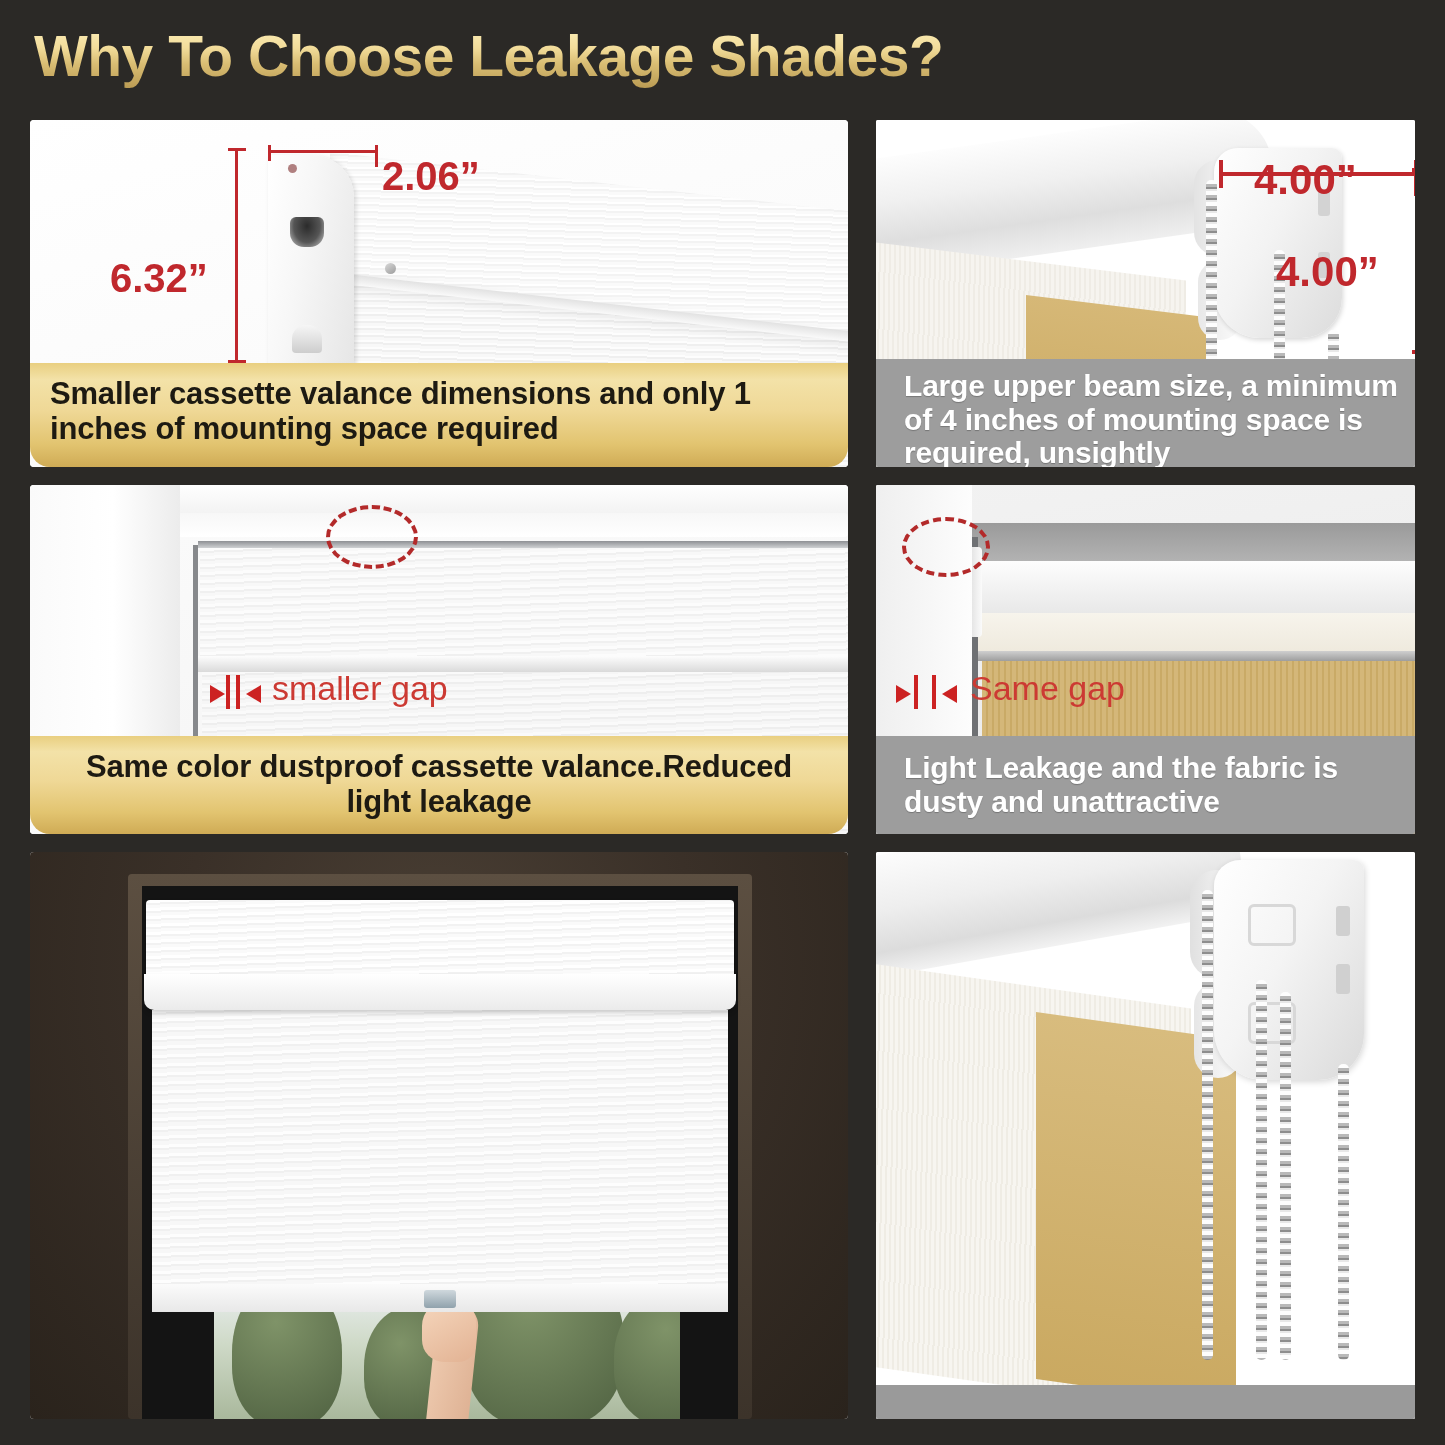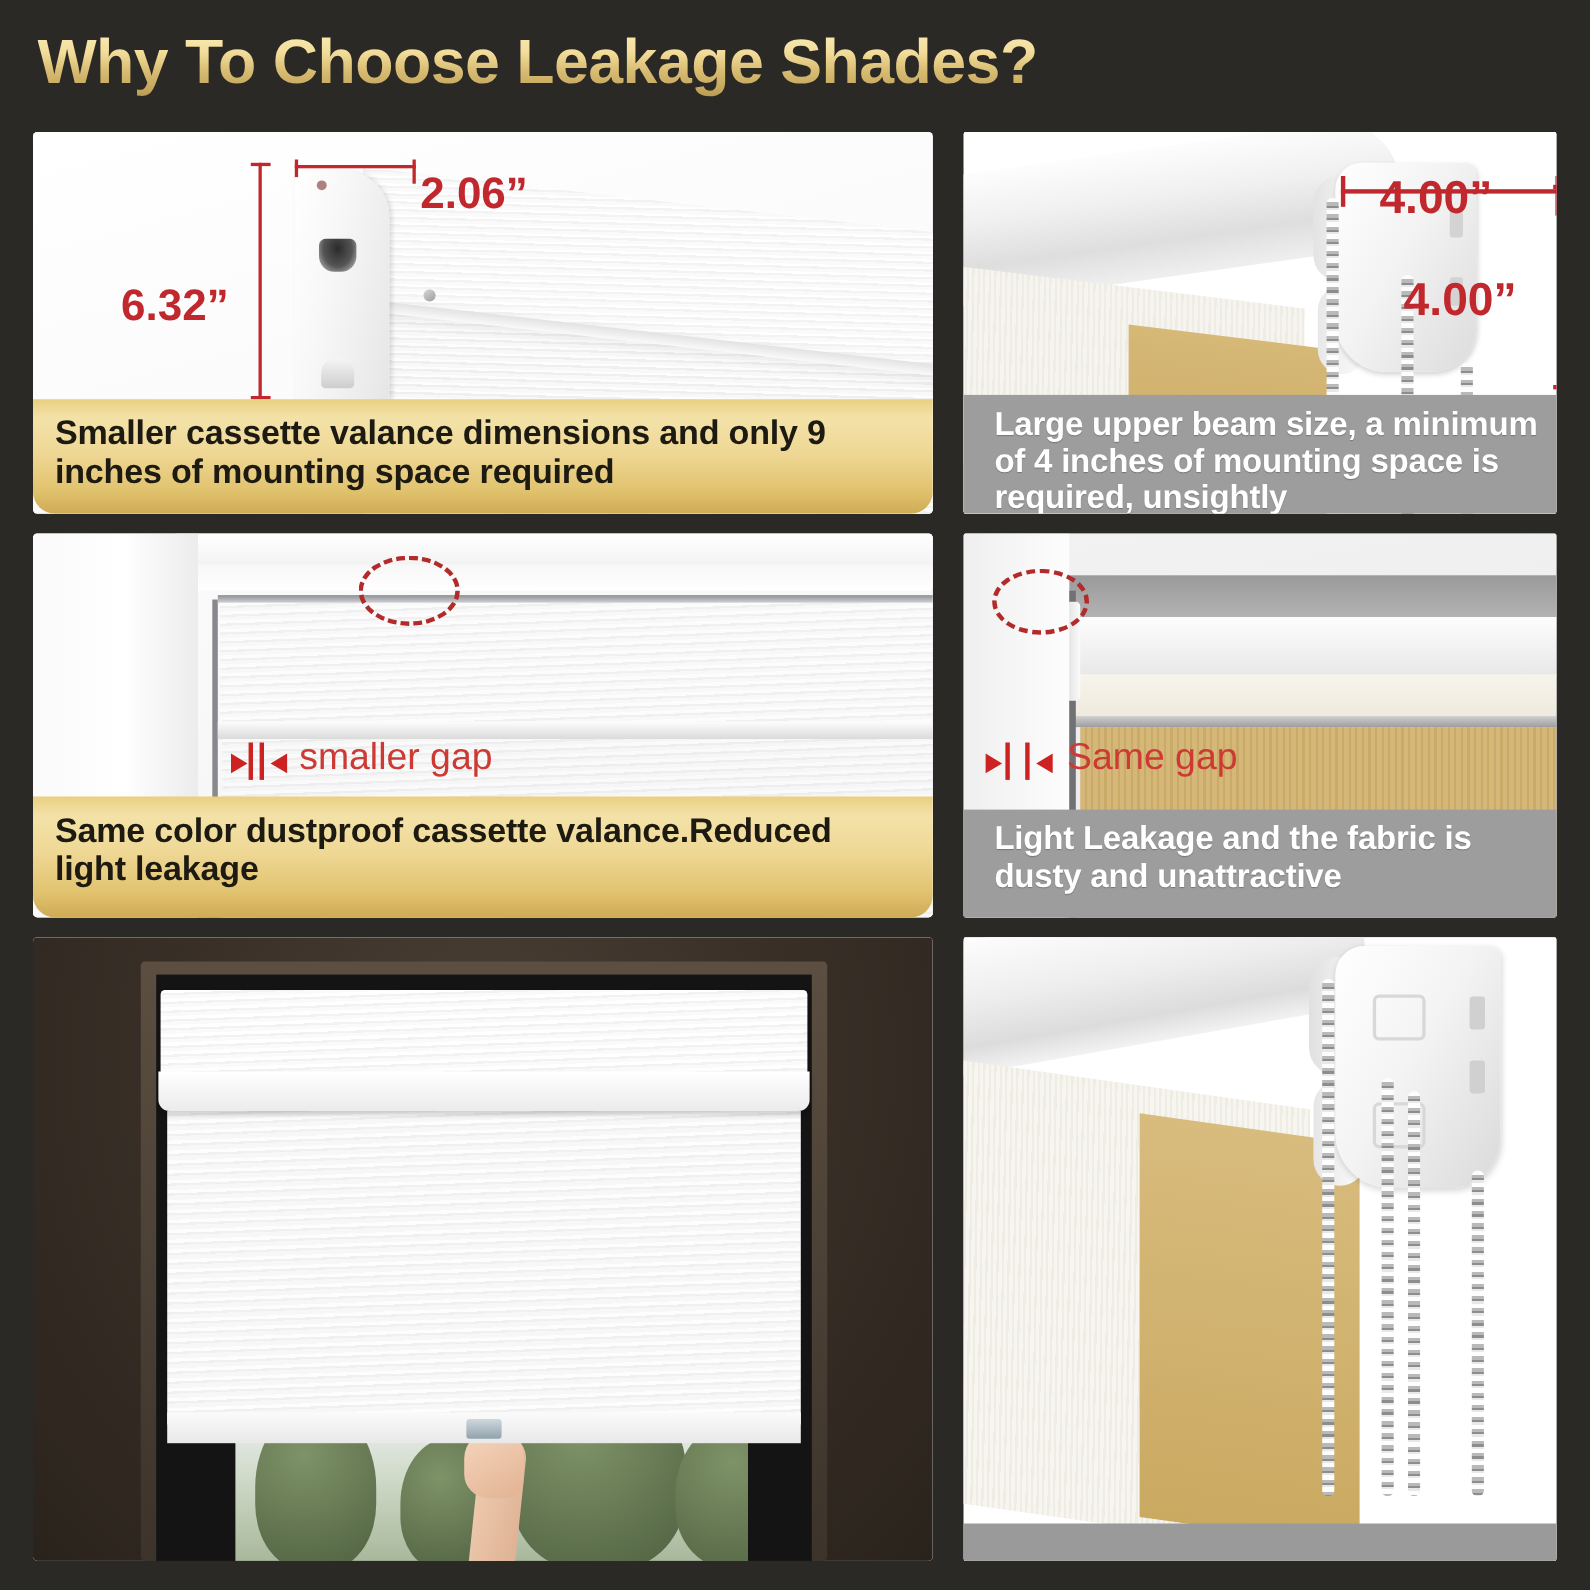"Smaller cassette valance dimensions and" p { text: 9 -> 1 }
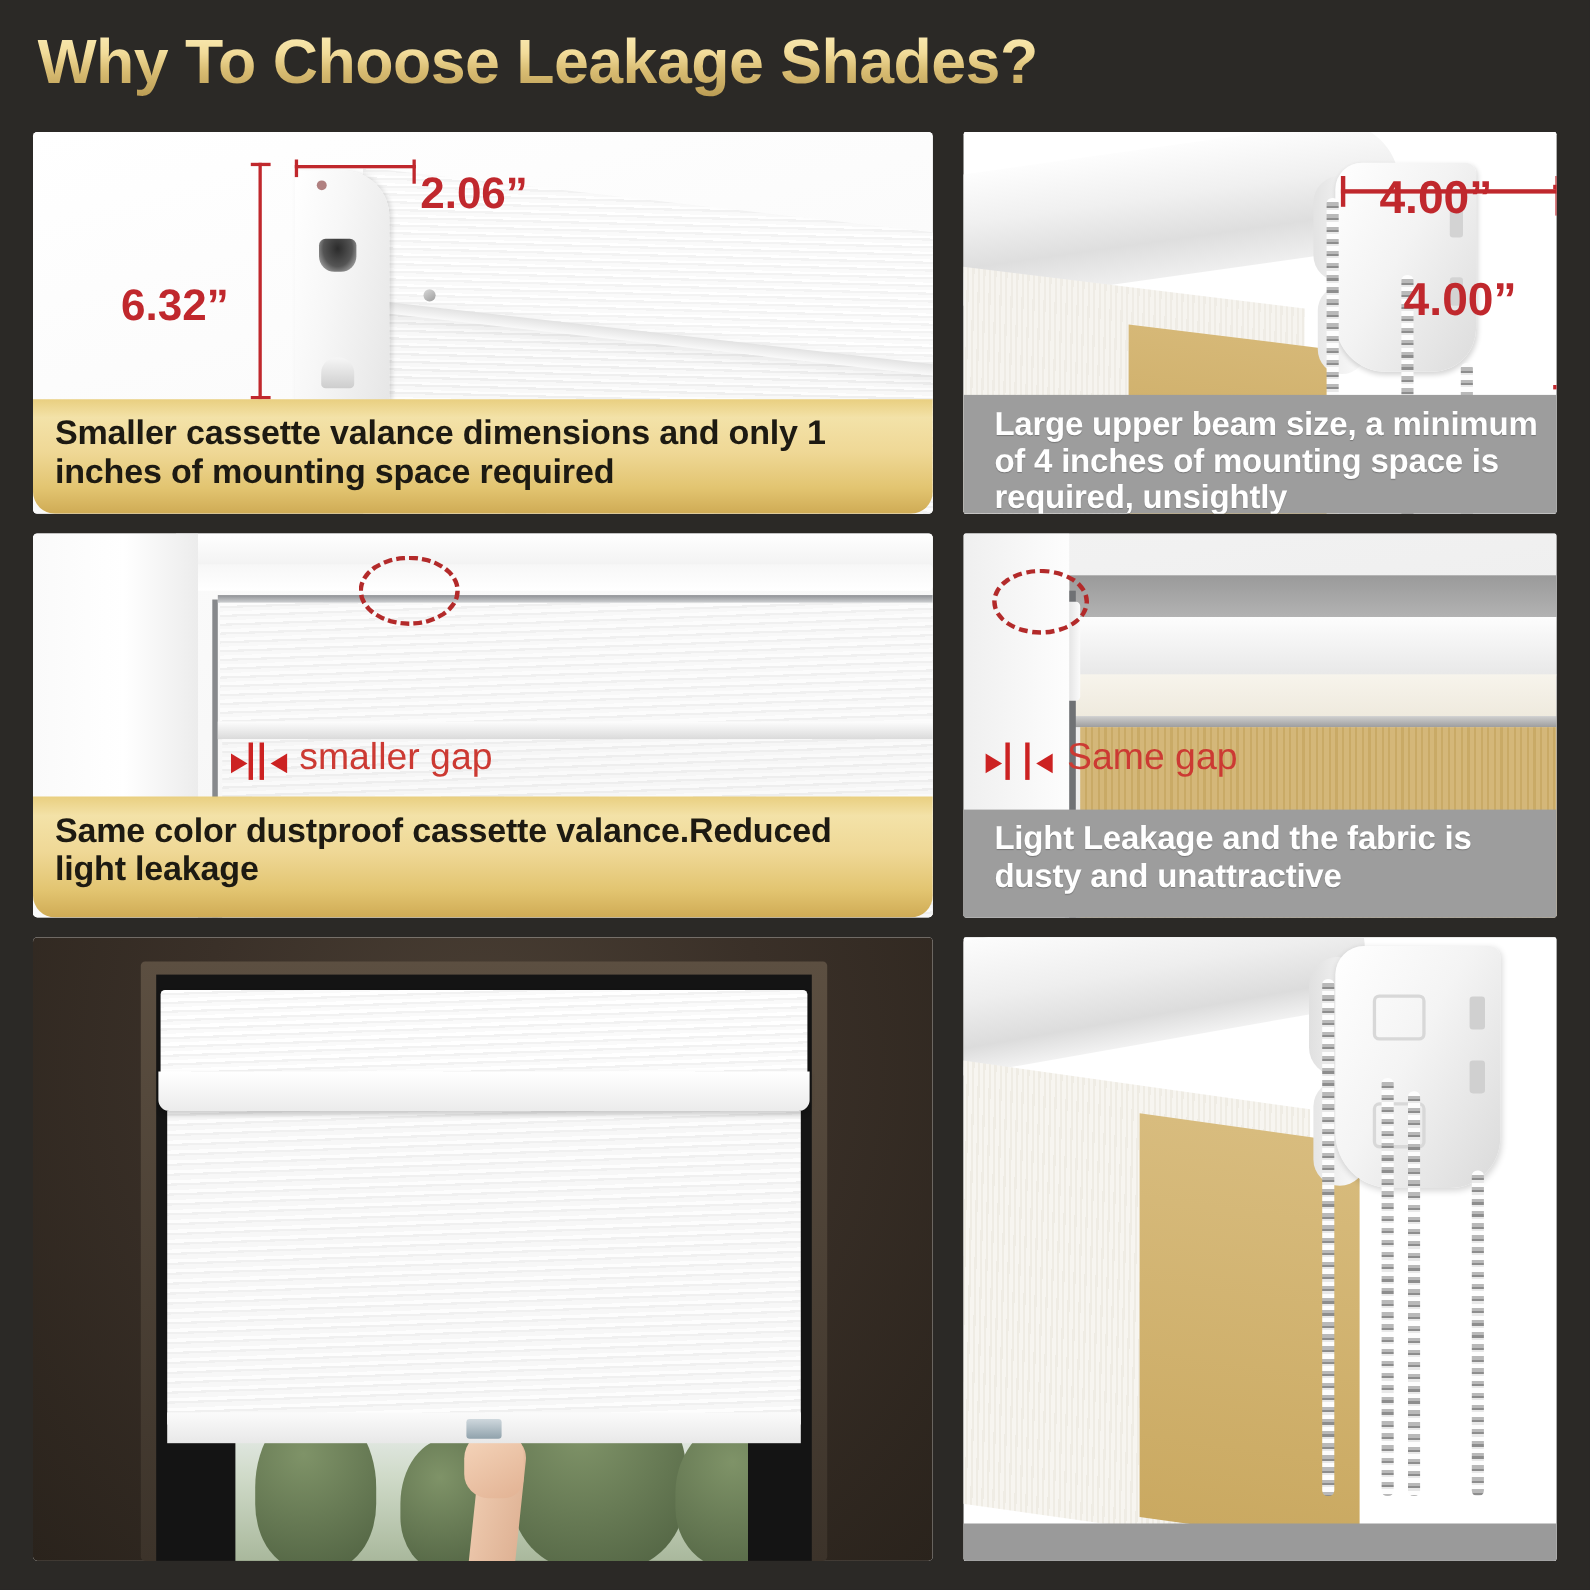"Same color dustproof cassette" .cap.good.h2b { height: 110px -> 98px; text-align: none -> center }
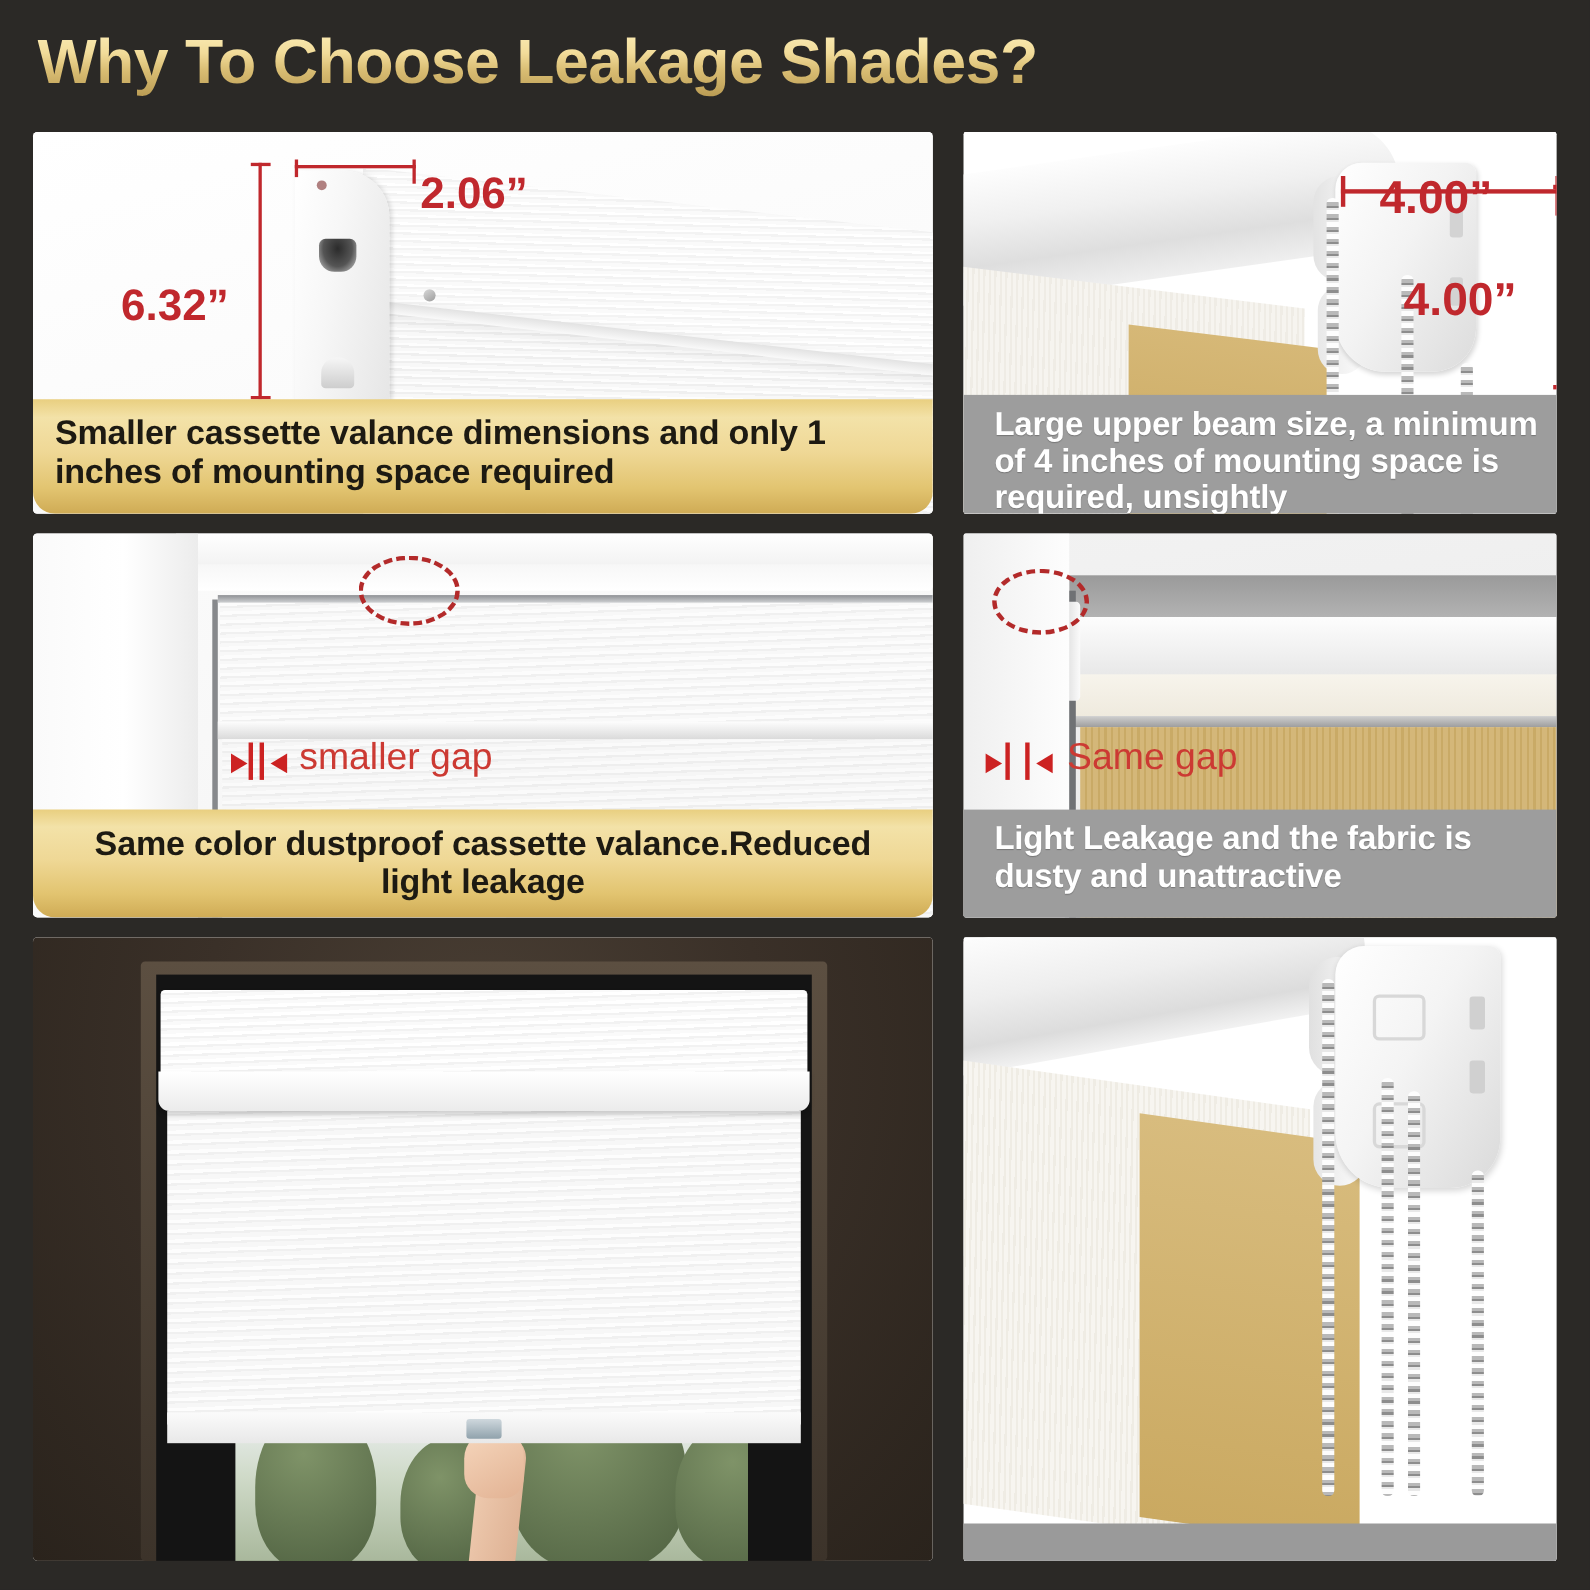"Light Leakage and the fabric" .cap.bad.h2b { align-items: none -> center }
